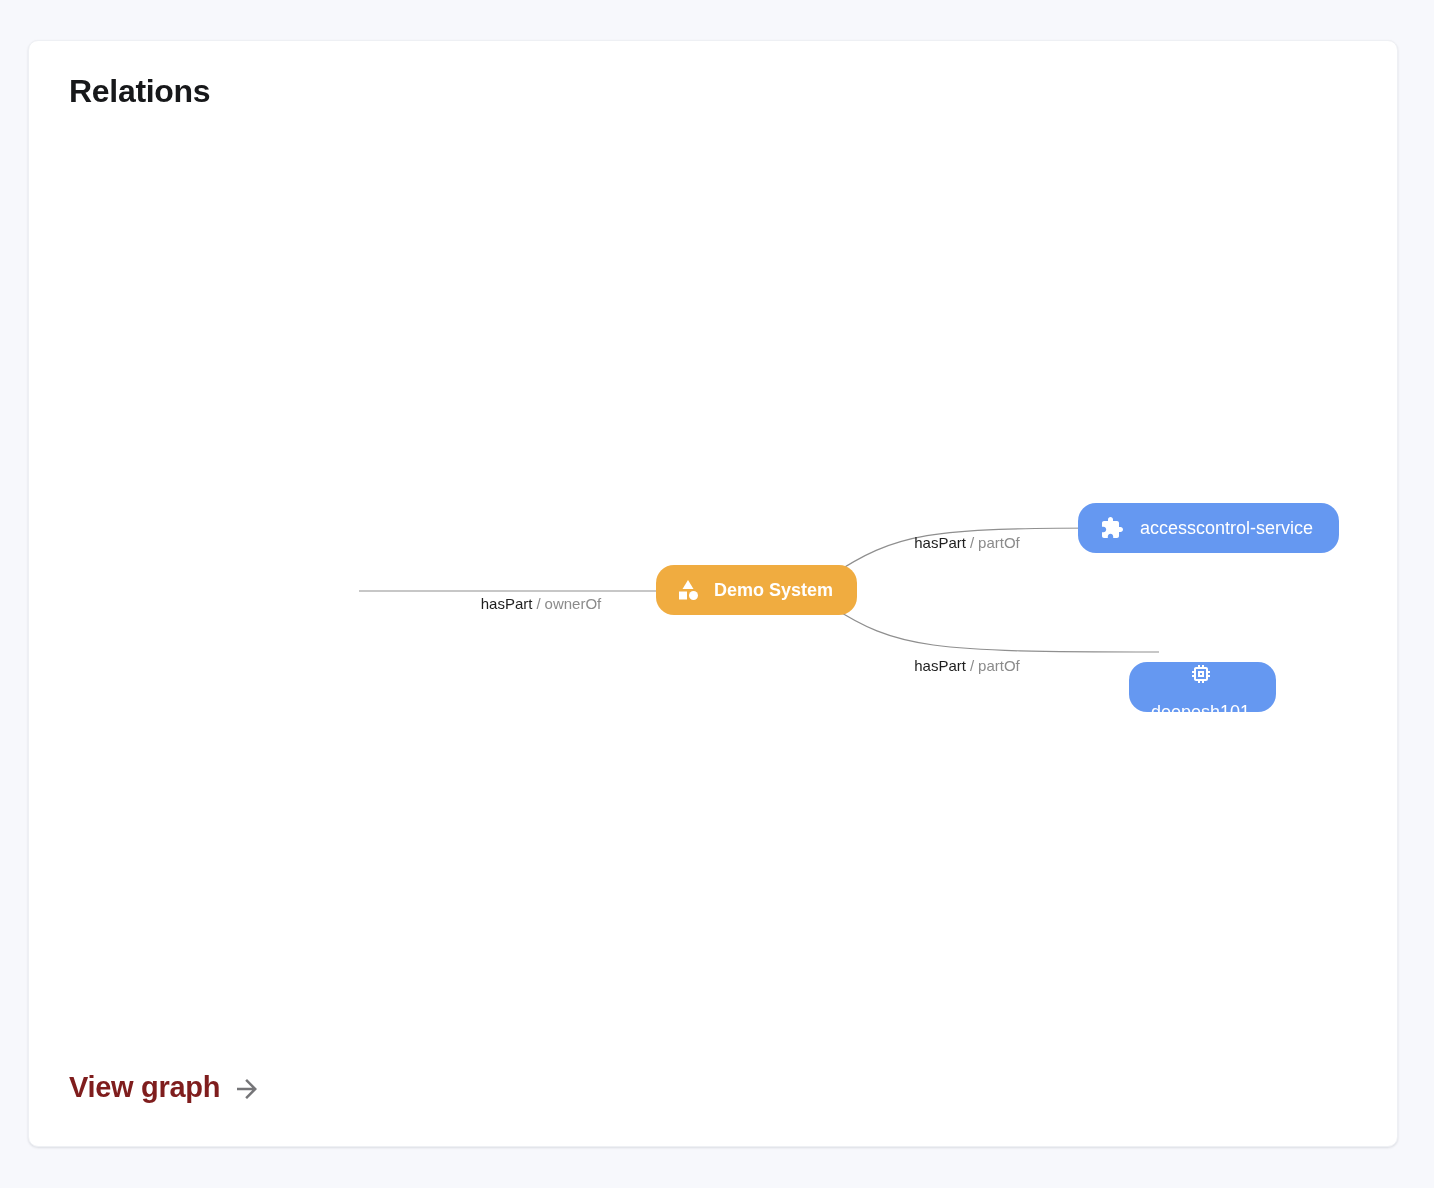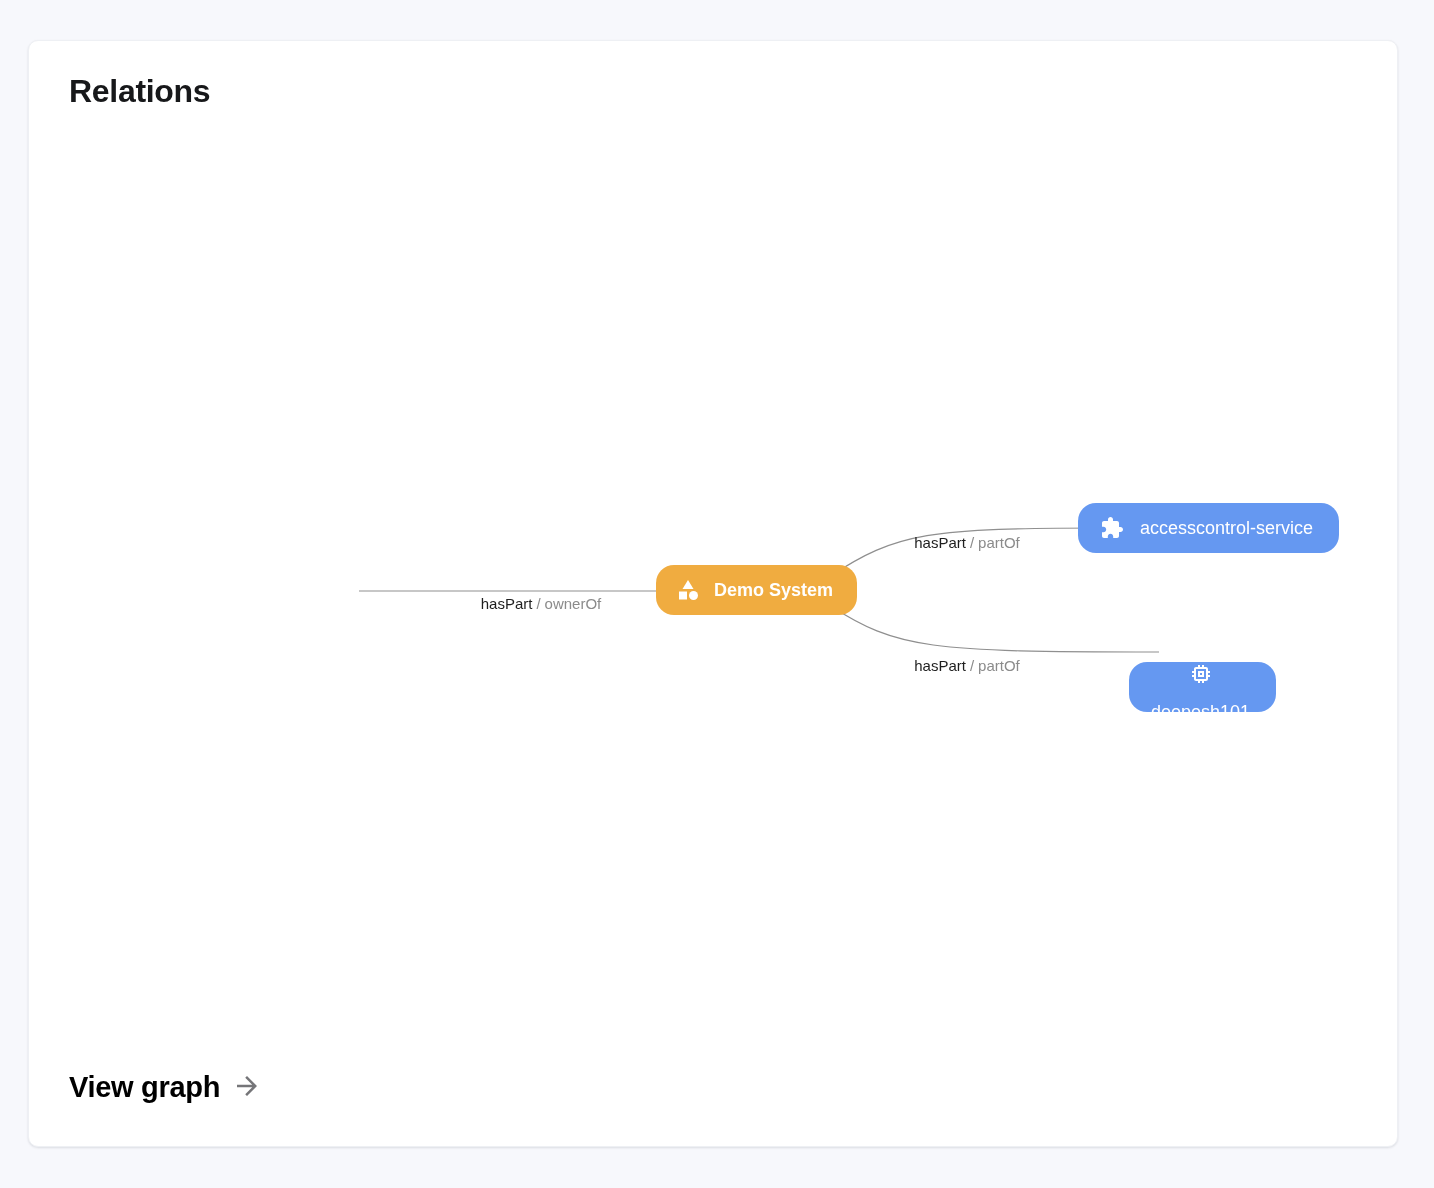"View graph" .view-graph { align-items: flex-start -> flex-end; color: #000000 -> #7f1d1d }
